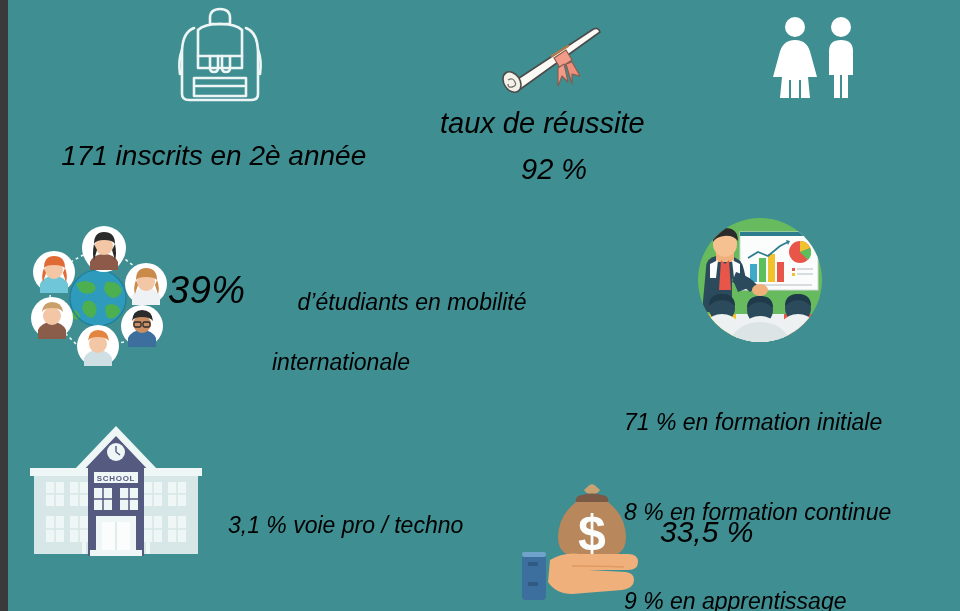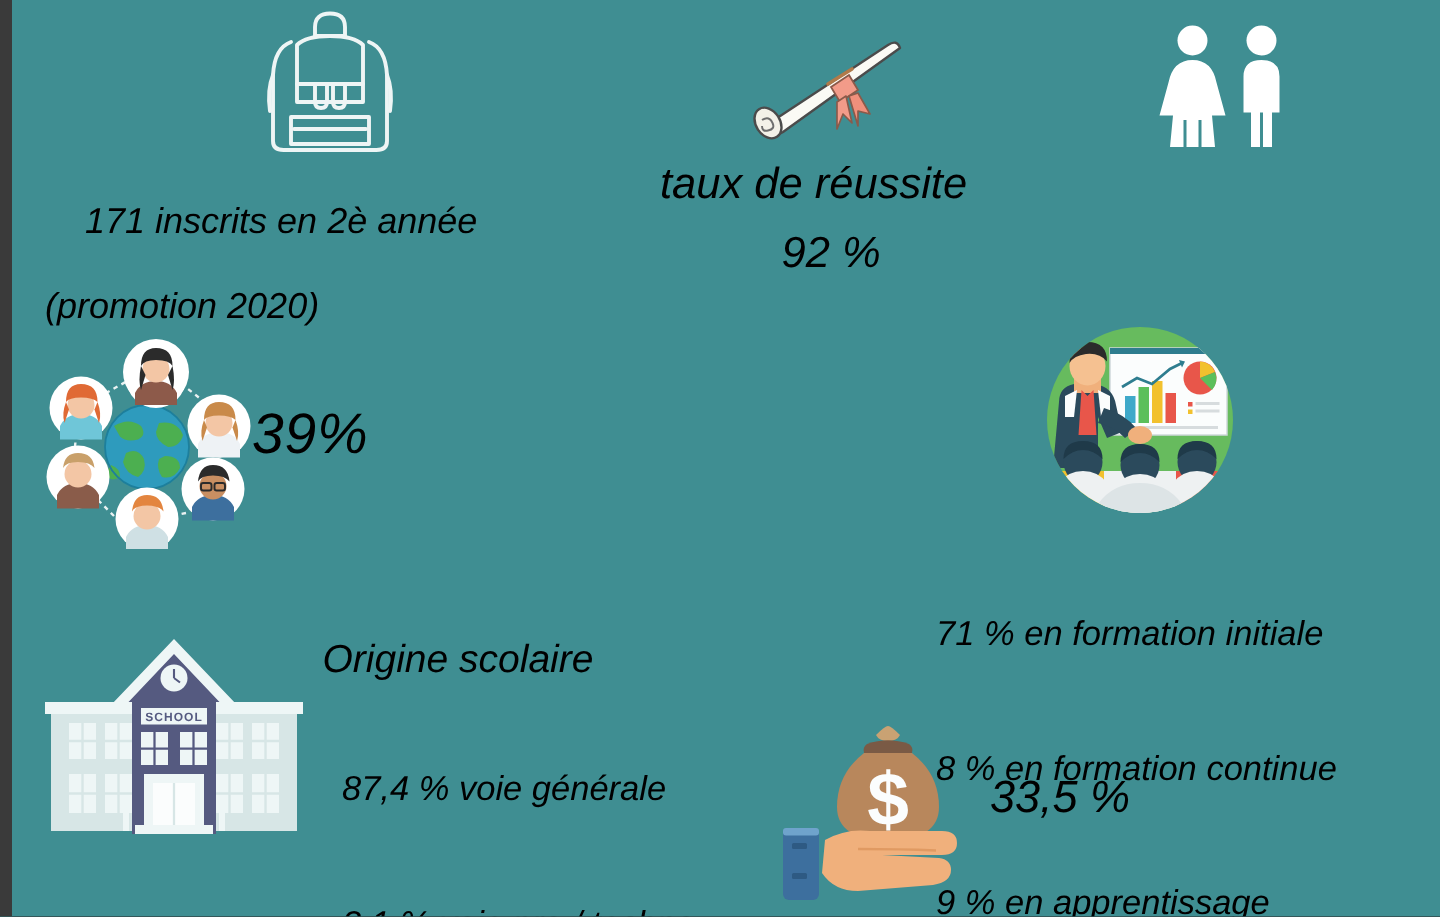"171 inscrits en 2è année" #stat-enrolled-text { font-size: 24px -> 28px }
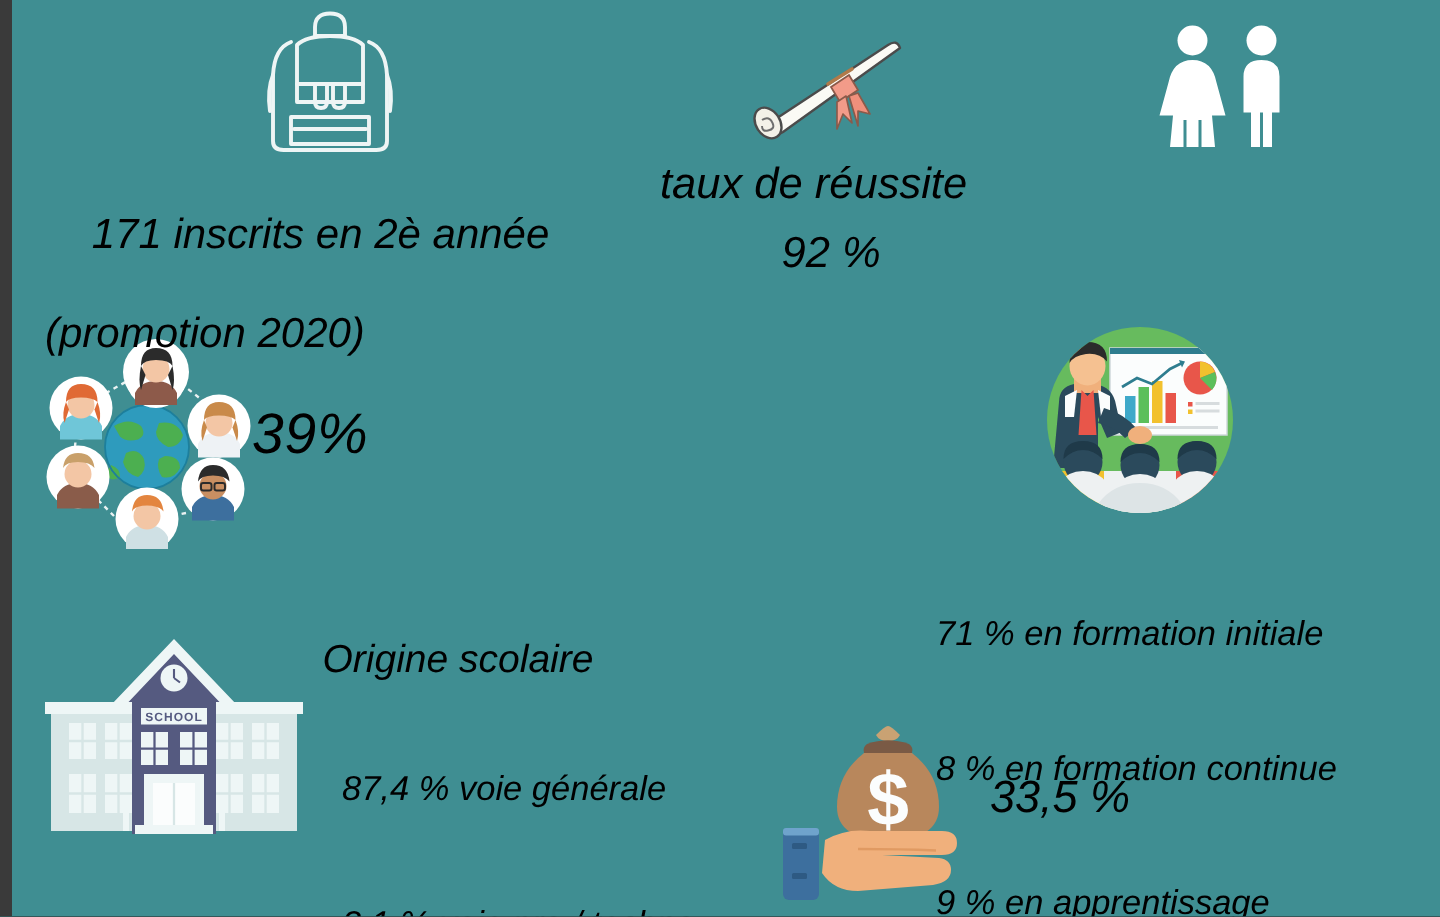"(promotion 2020)" span.l2 { html: <span>(promotion 2020)</span> -> none }
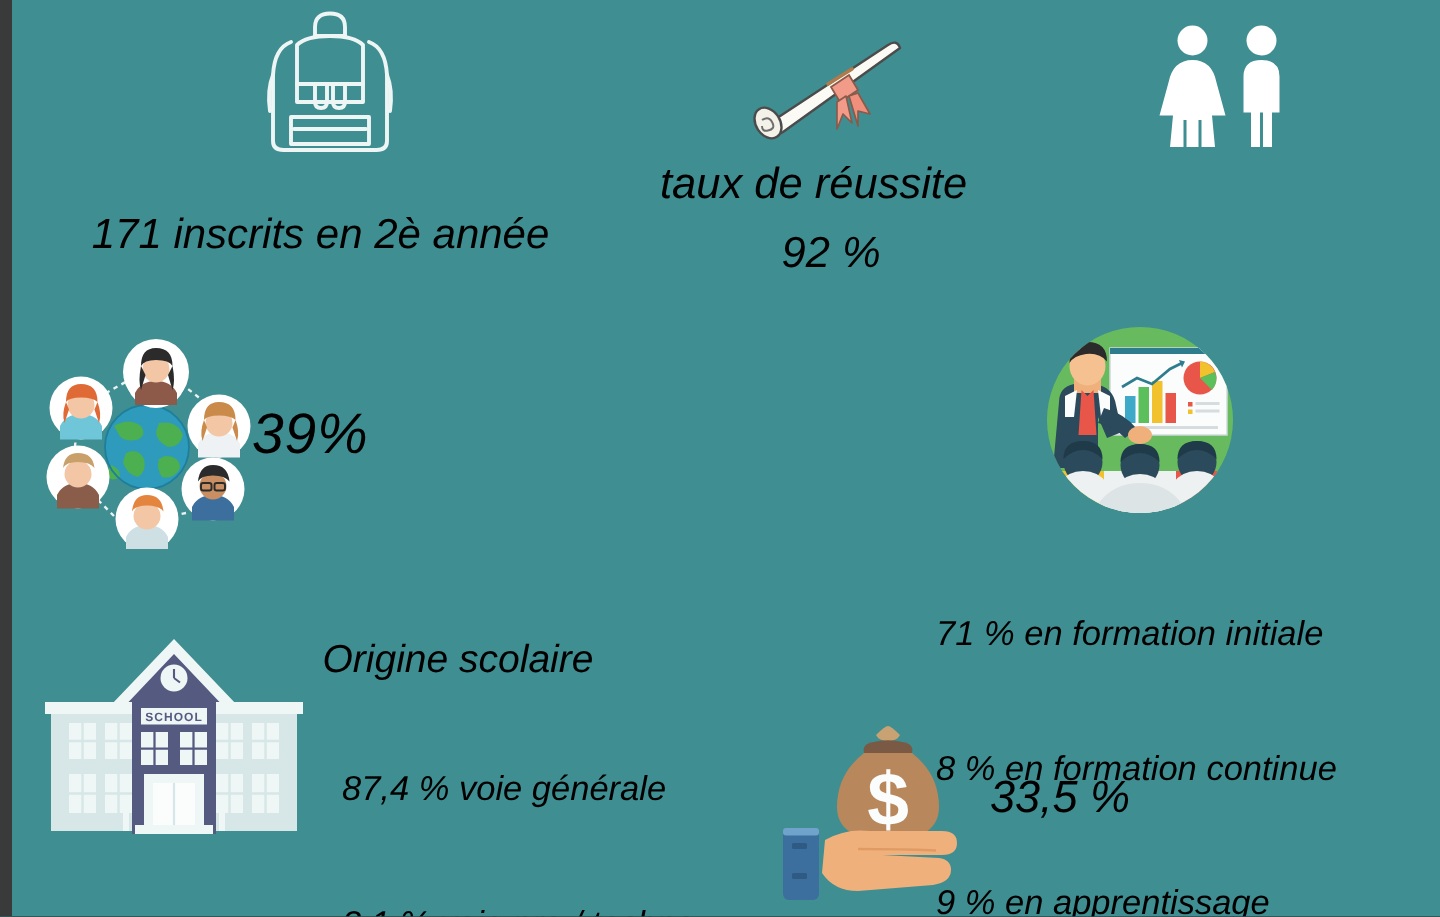"d’étudiants en mobilité" div.txt { html: none -> <div> <span>d’étudiants en mobilité</span> <span>internationale</span> </div> }
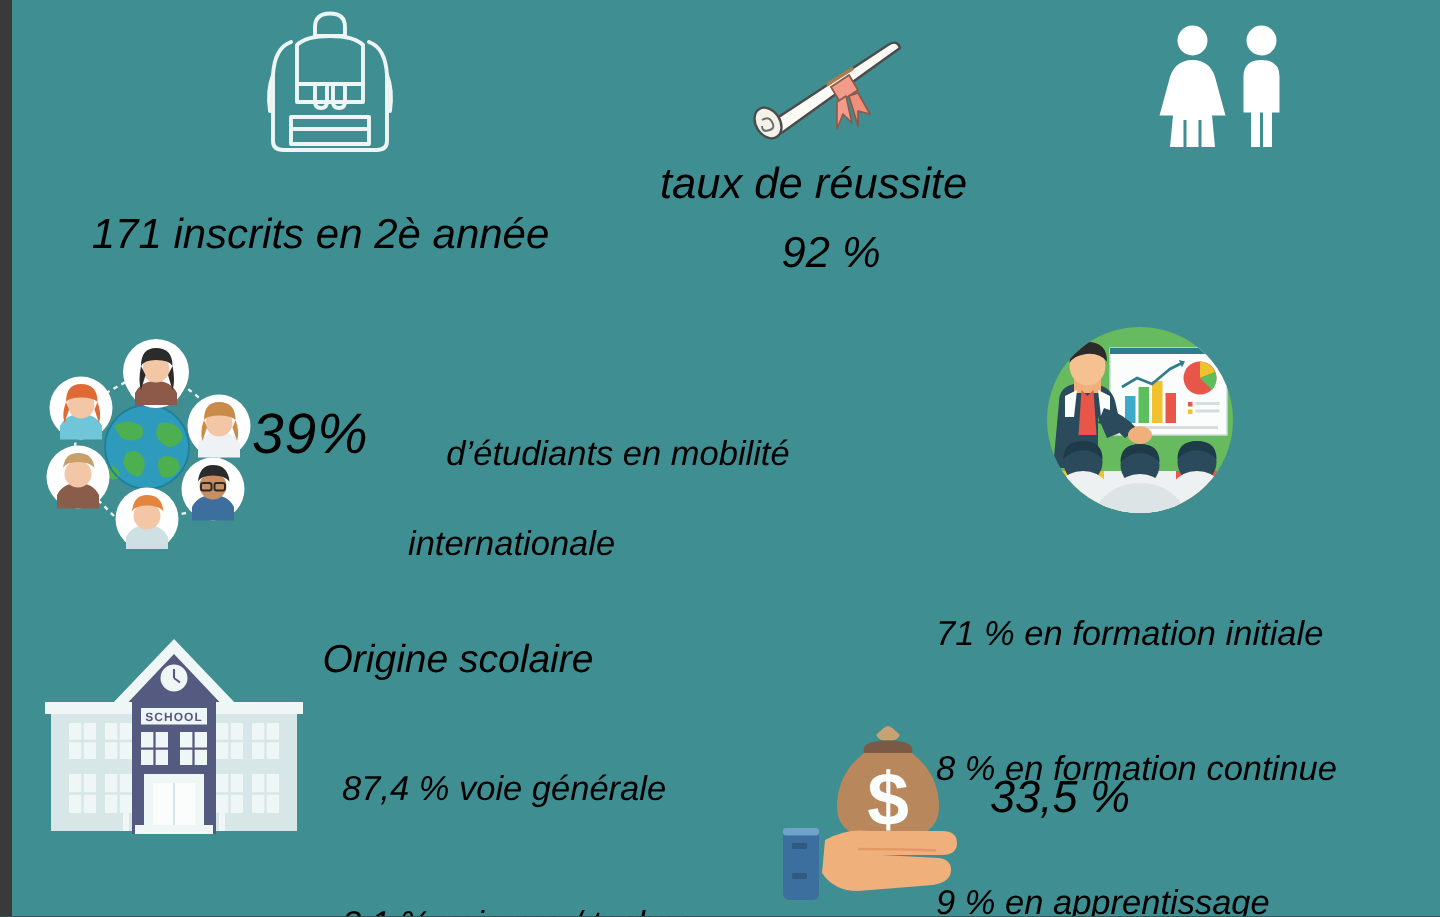"Origine scolaire" div.txt { html: <div>Origine scolaire</div> -> none }
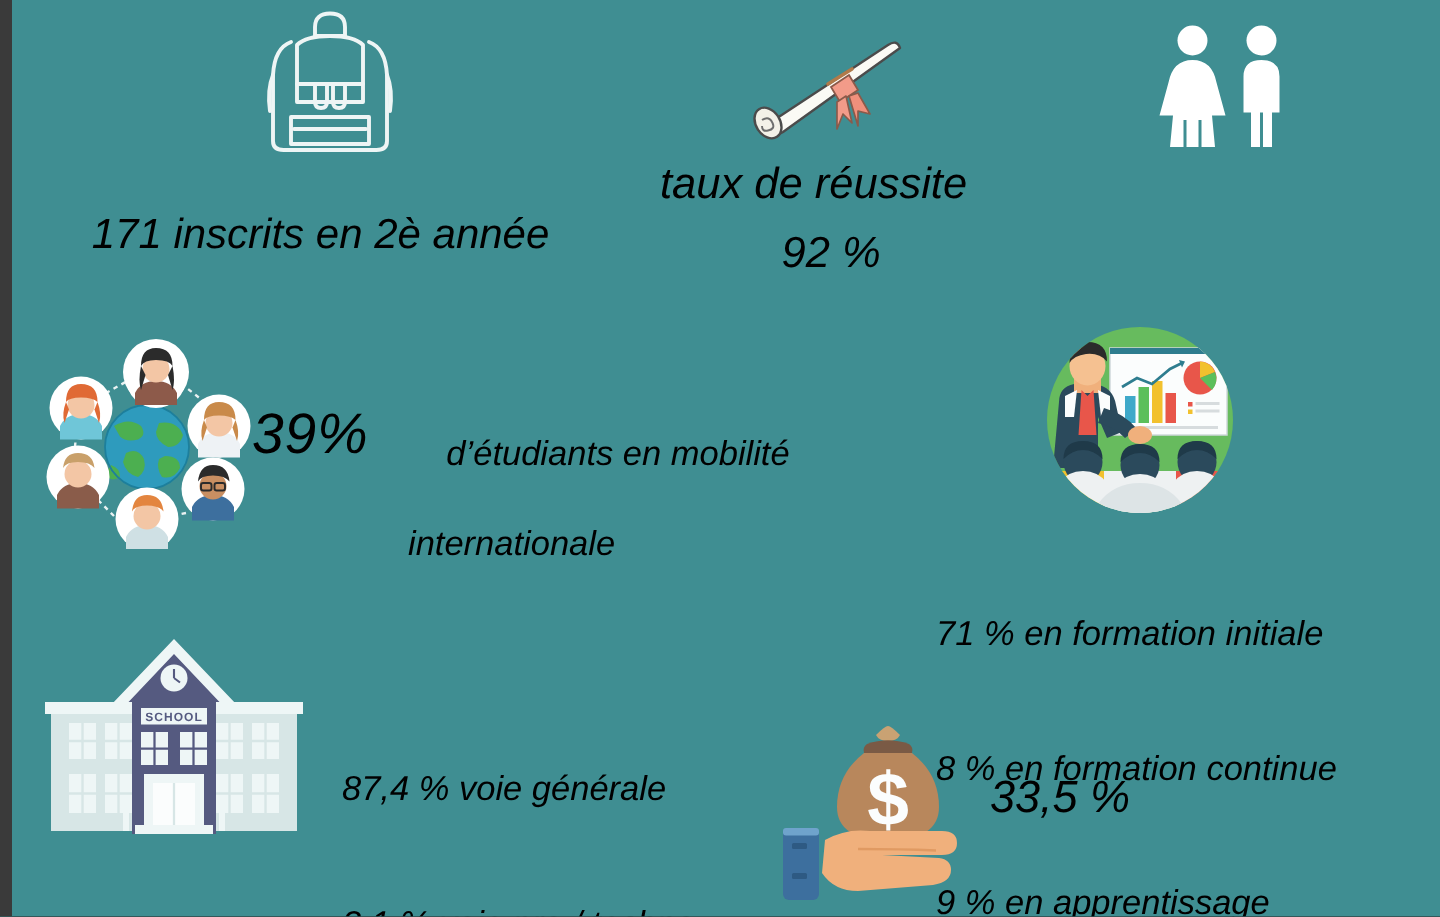"87,4 % voie générale" div { html: <div>87,4 % voie générale</div> -> none }
